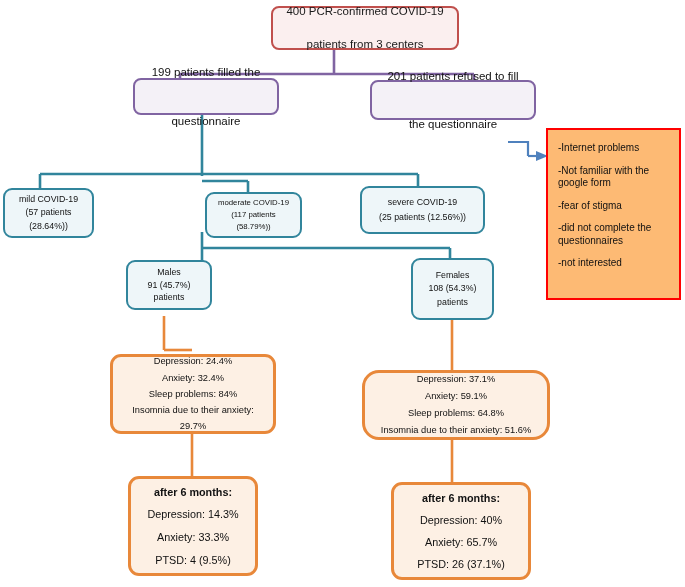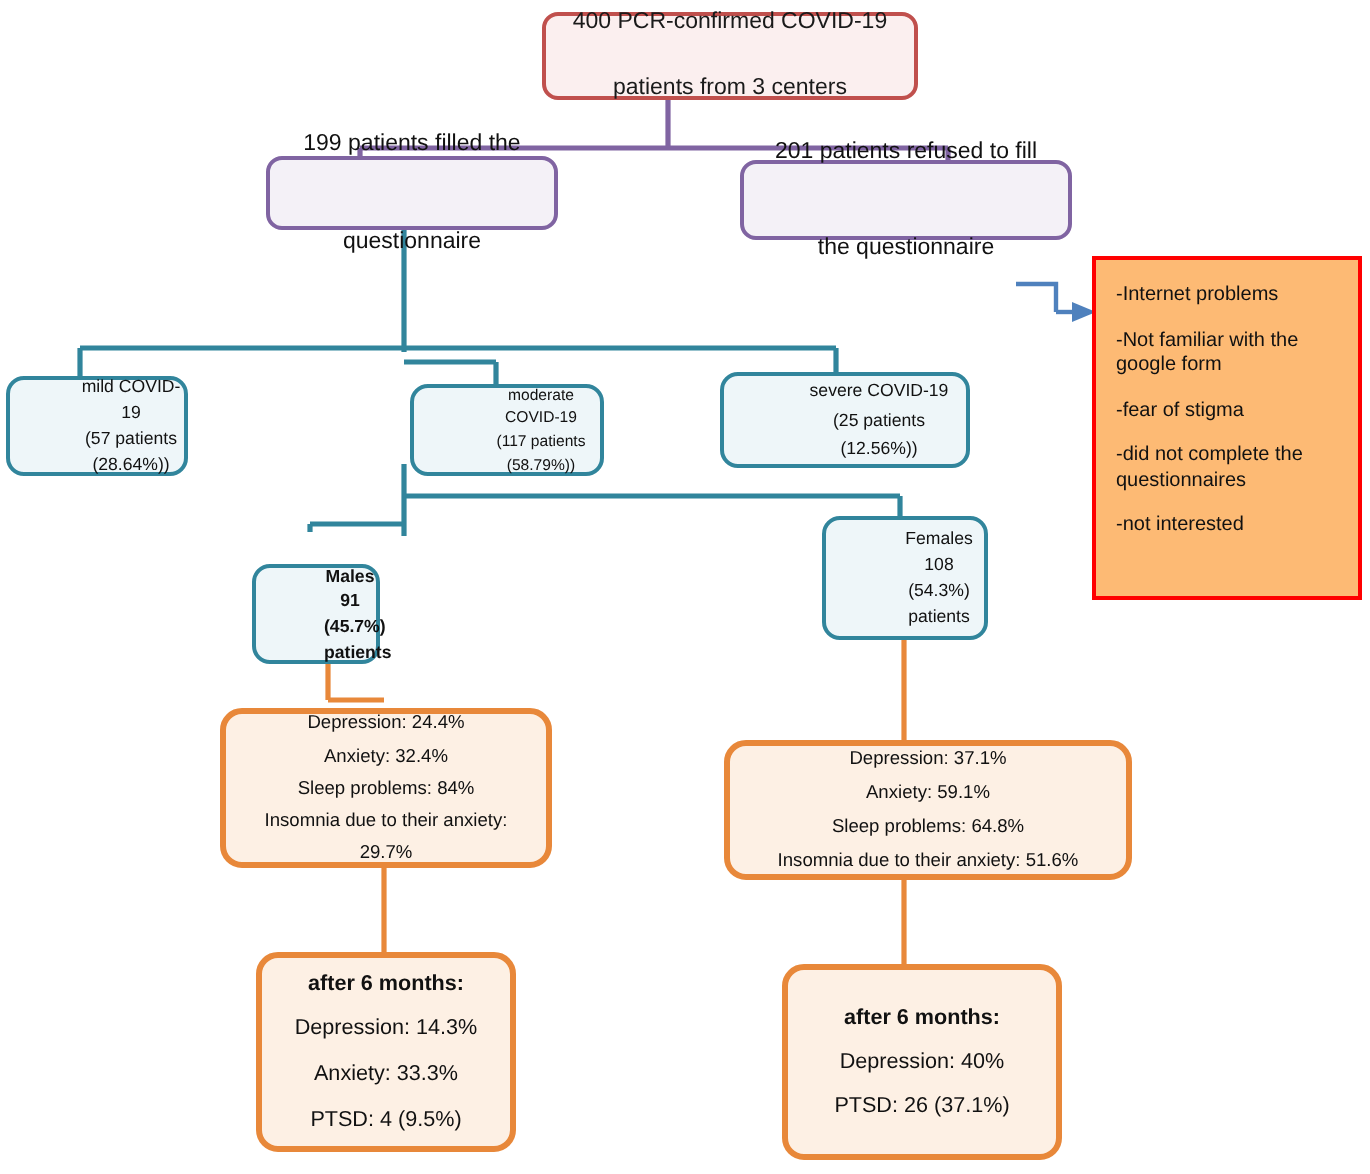"mild COVID-19" .node-teal { padding-left: 34px -> none }
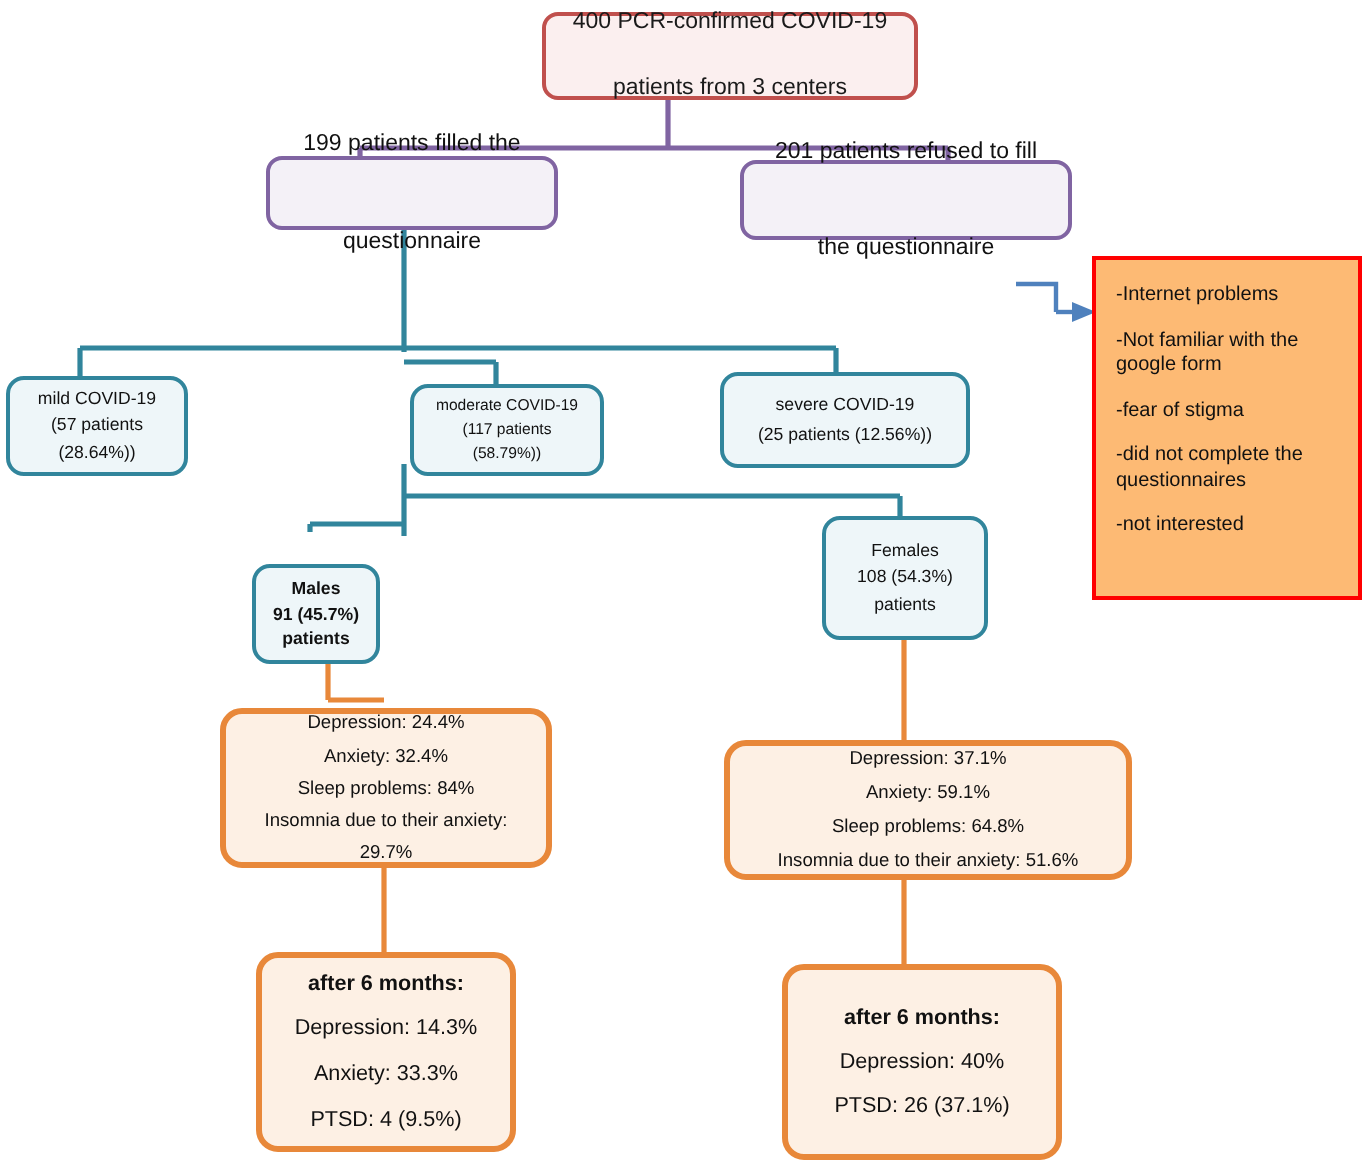"Males" div.node { font-weight: bold -> none; top: 282px -> 260px; width: 64px -> 86px }
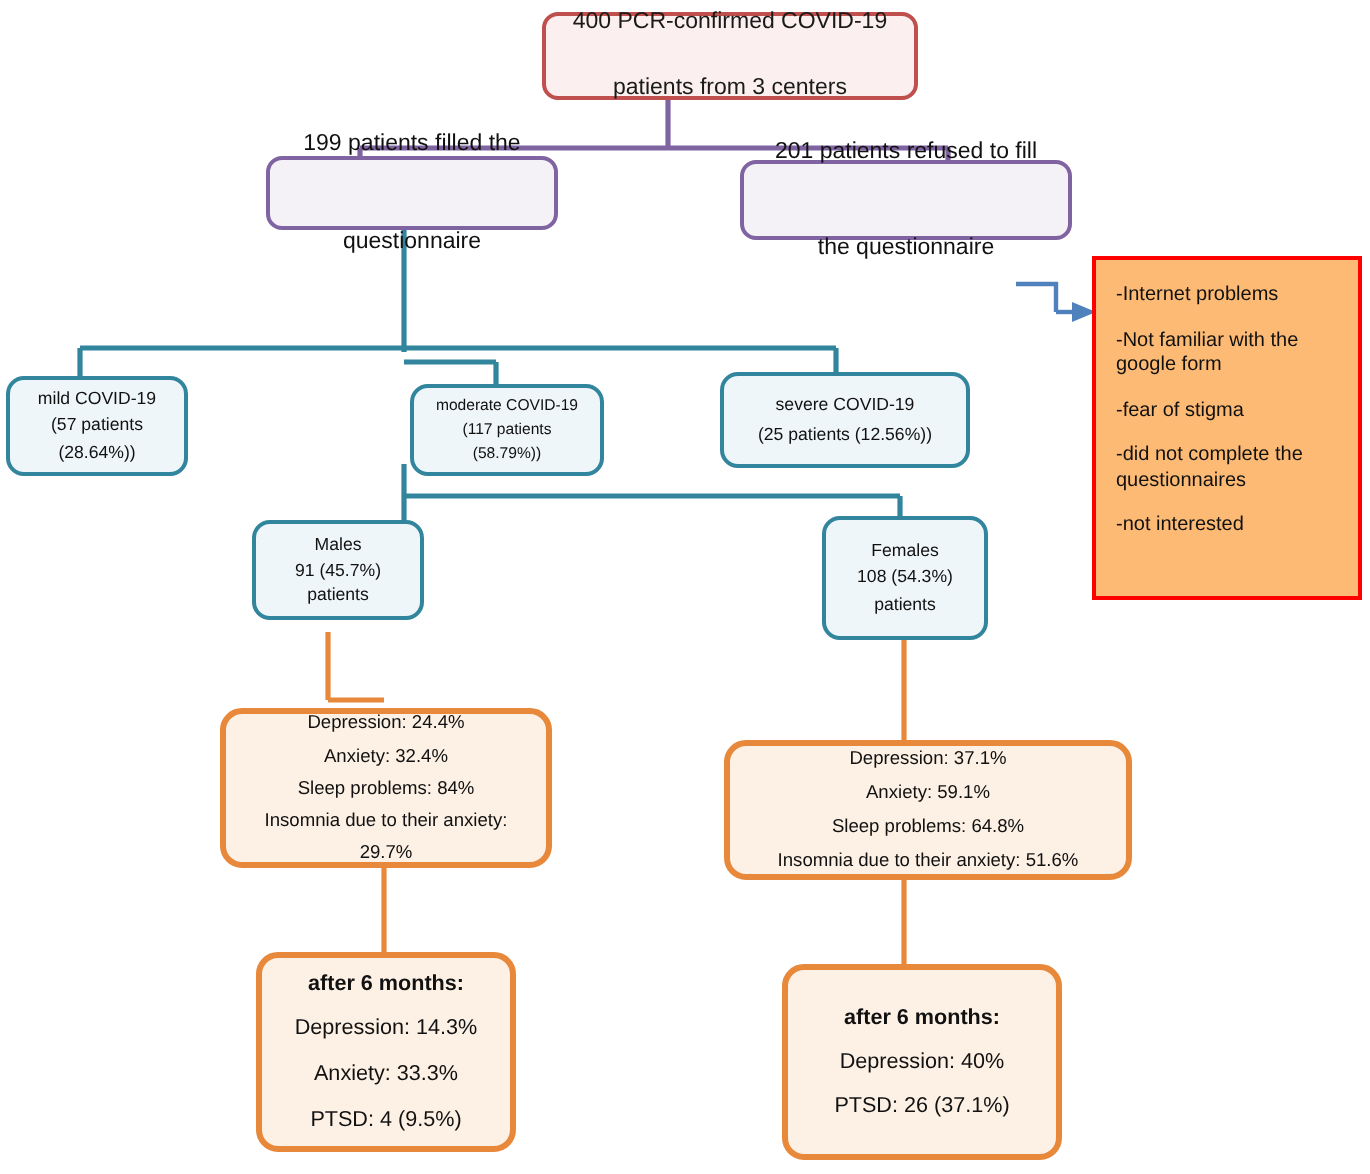"Depression: 37.1%" div.node { border-radius: none -> 17px; width: 204px -> 188px }
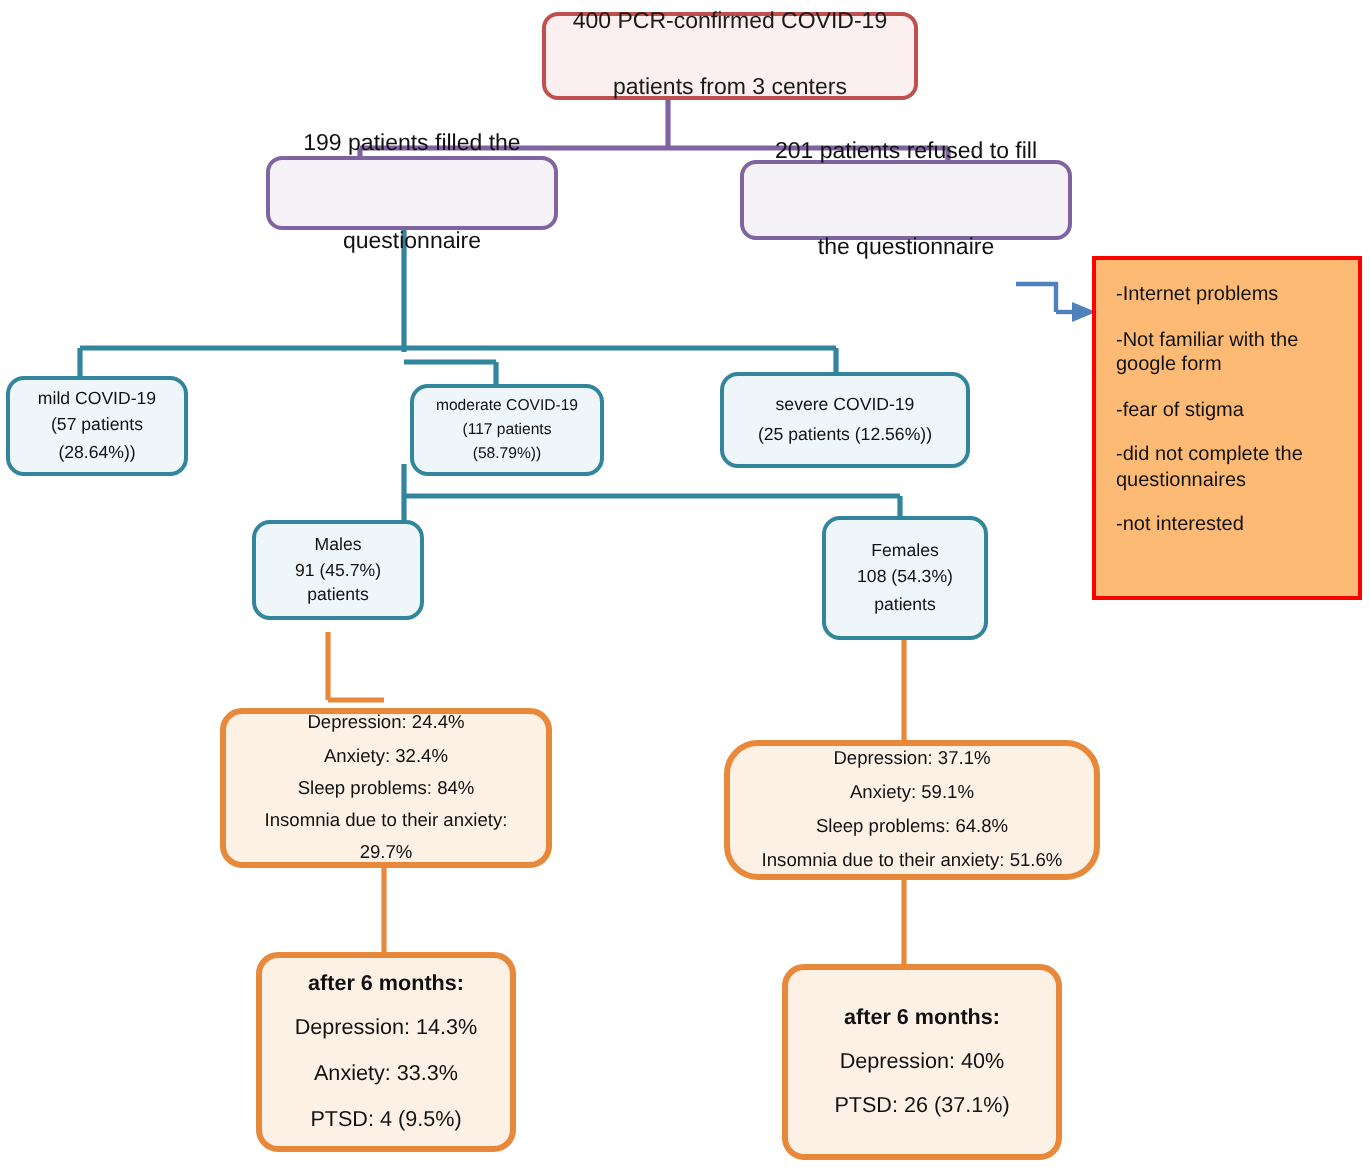"Anxiety: 65.7%" span.line { html: none -> <span>Anxiety: 65.7%</span> }
